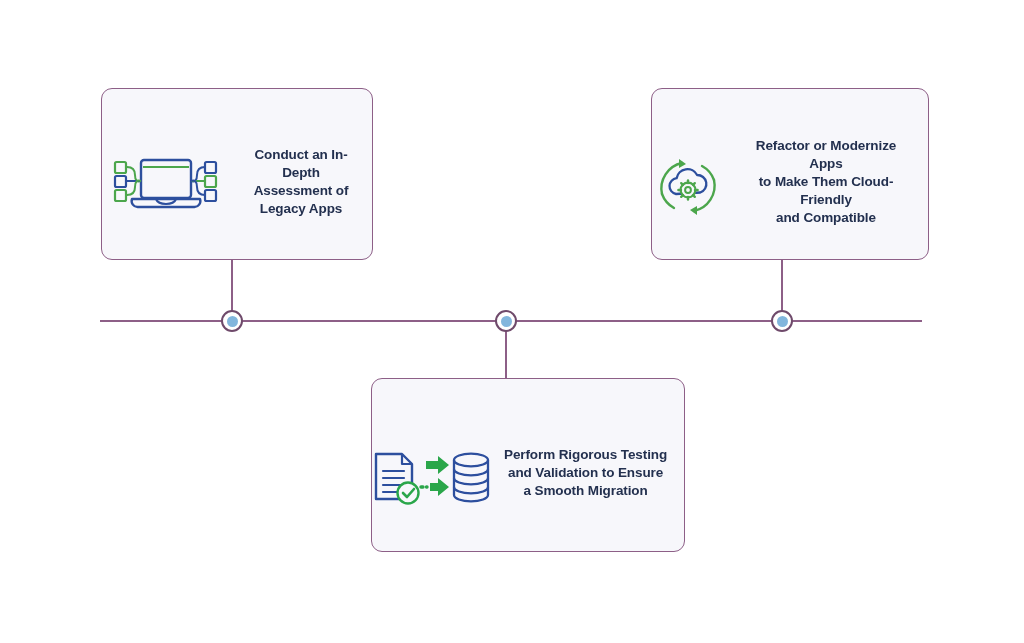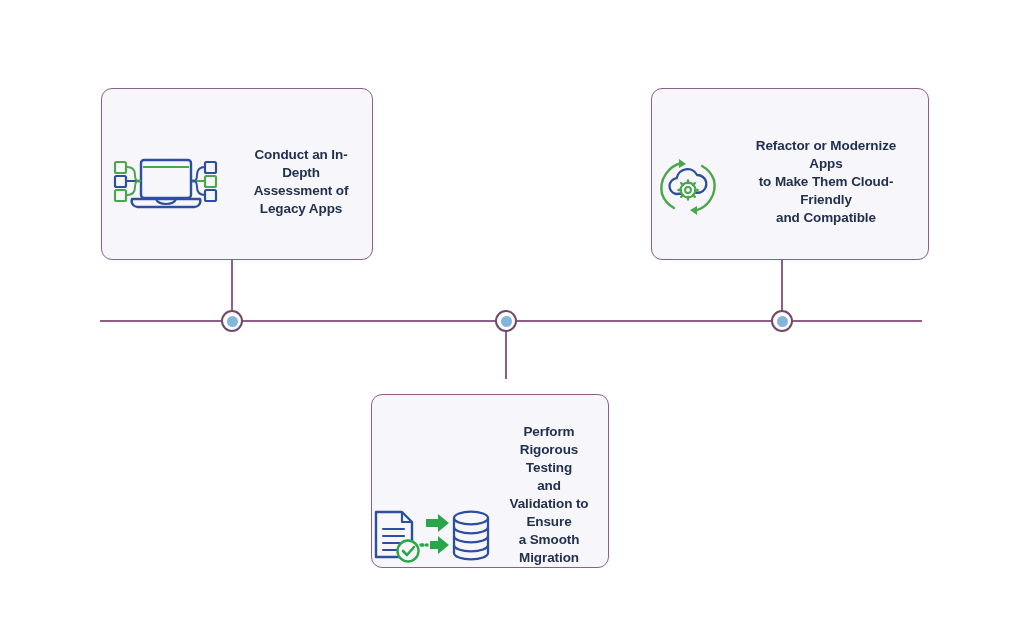"Perform Rigorous Testing" #card-testing { align-items: flex-end -> none; top: 394px -> 378px; width: 238px -> 314px }
